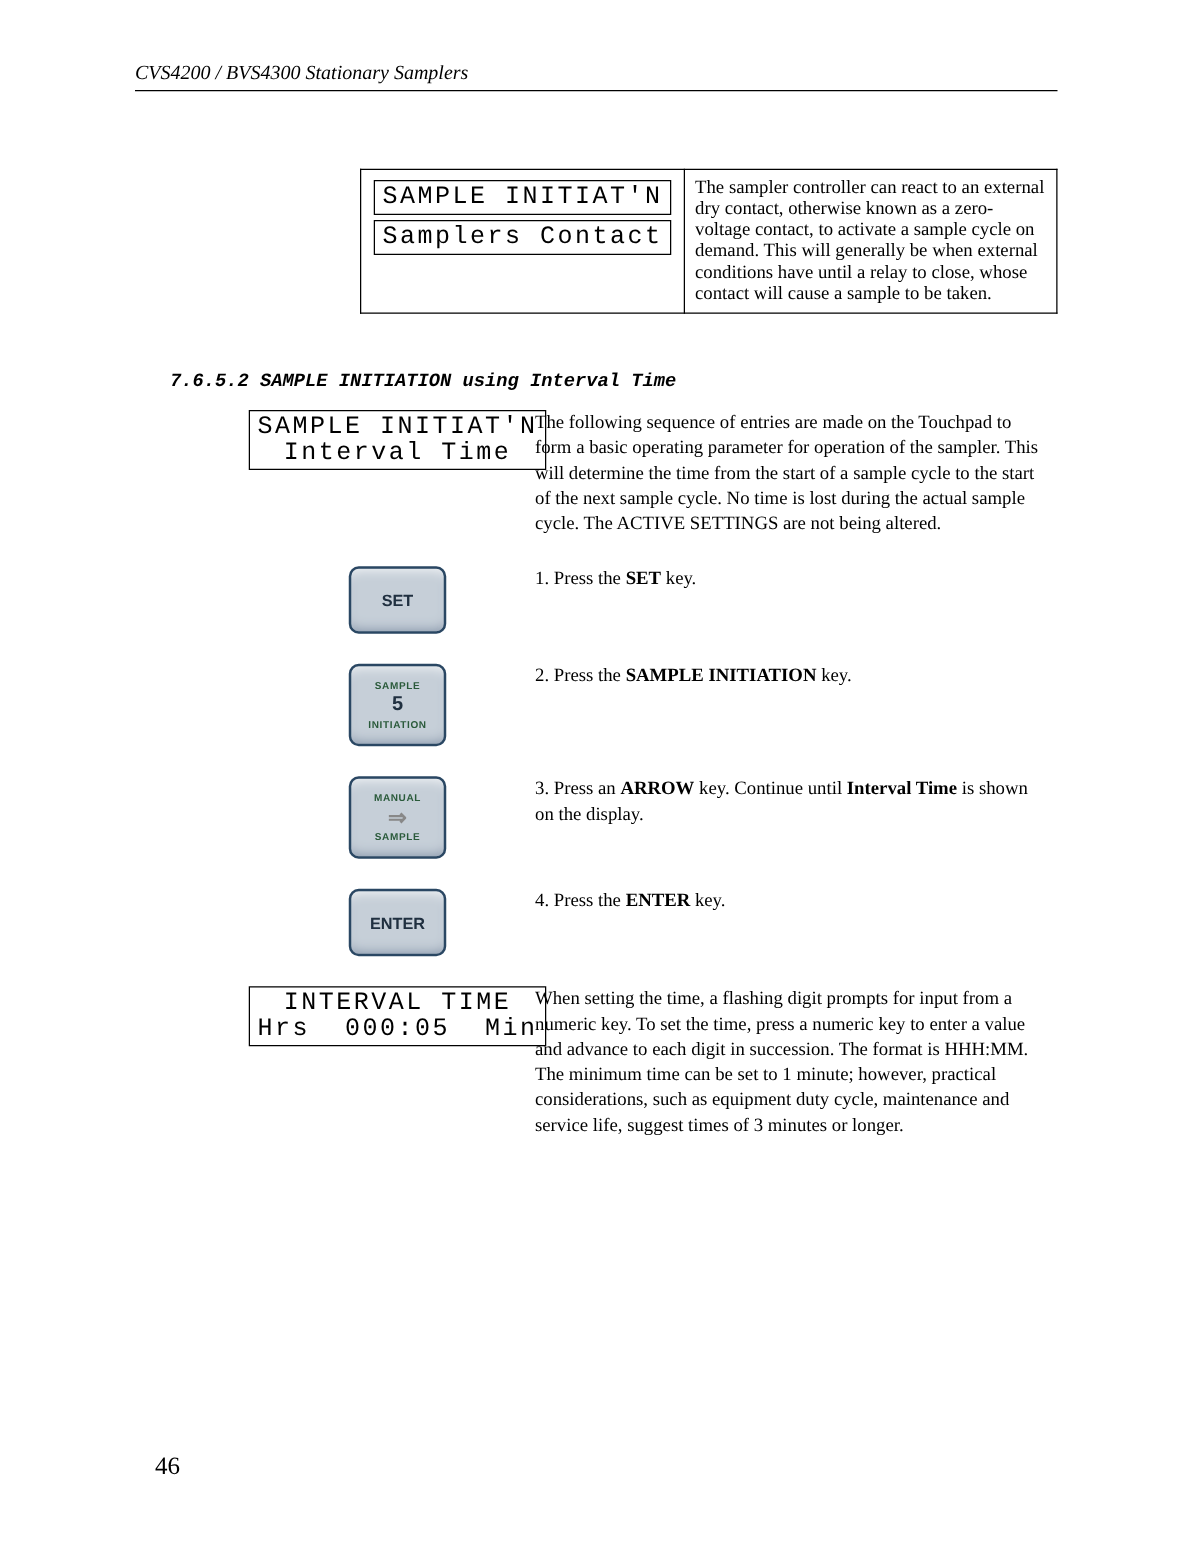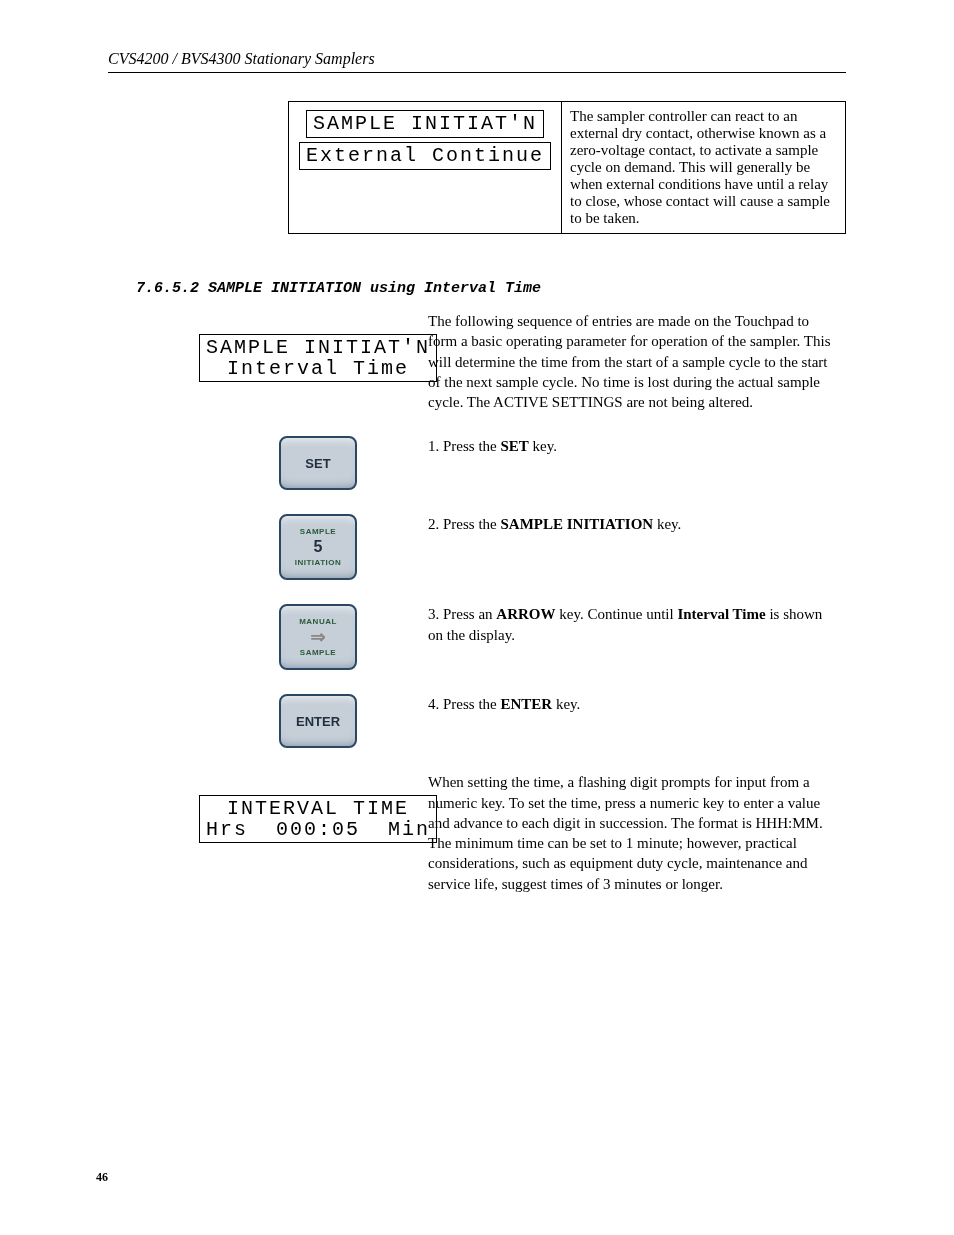"CVS4200 / BVS4300 Stationary Samplers" .header-line { margin-bottom: 28px -> 62px }
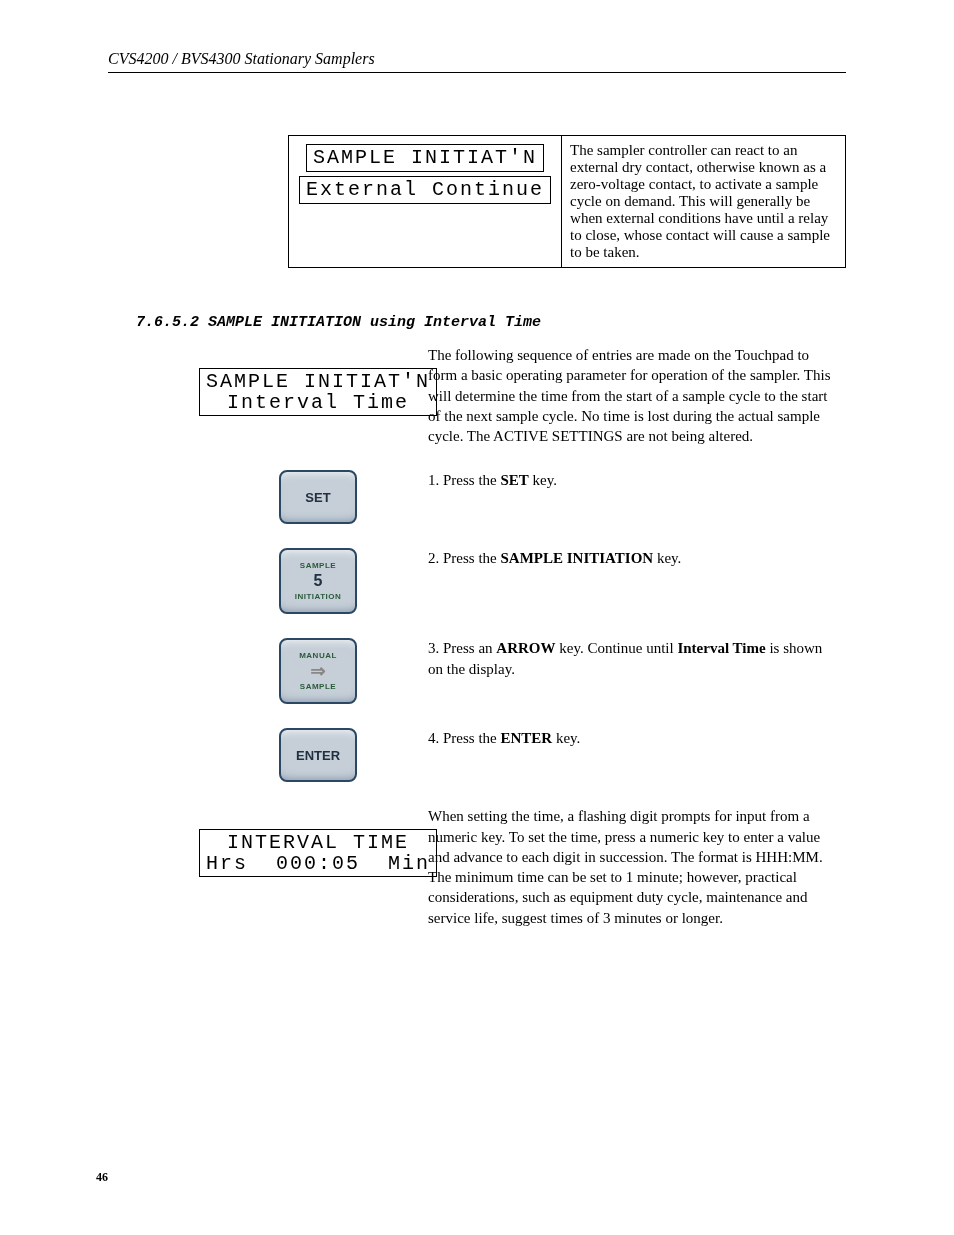"External Continue" div.lcd-box { text: External Continue -> Samplers Contact }
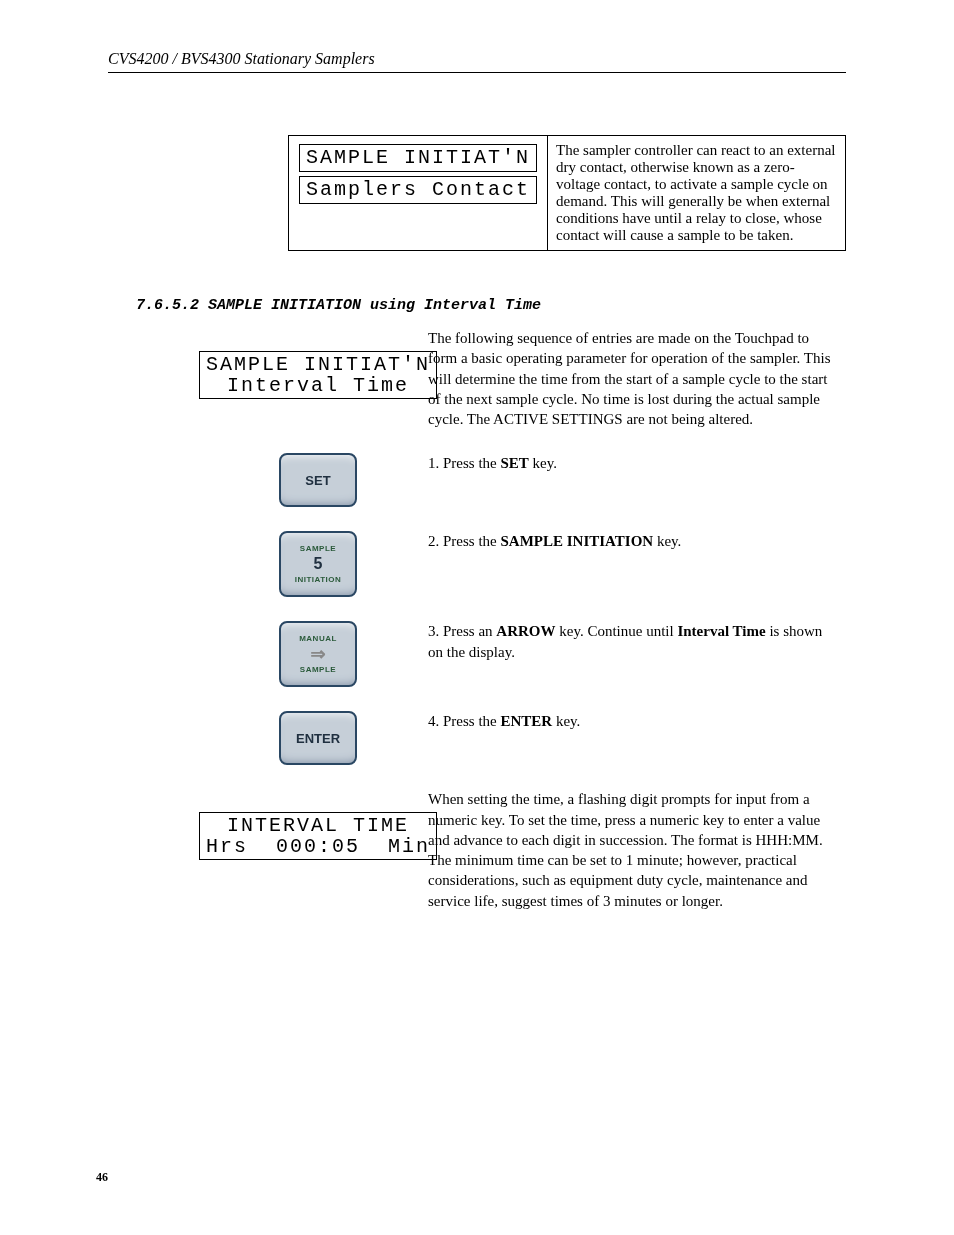"SAMPLE INITIAT'N Interval Time" .lcd-wide { margin-top: 23px -> none }
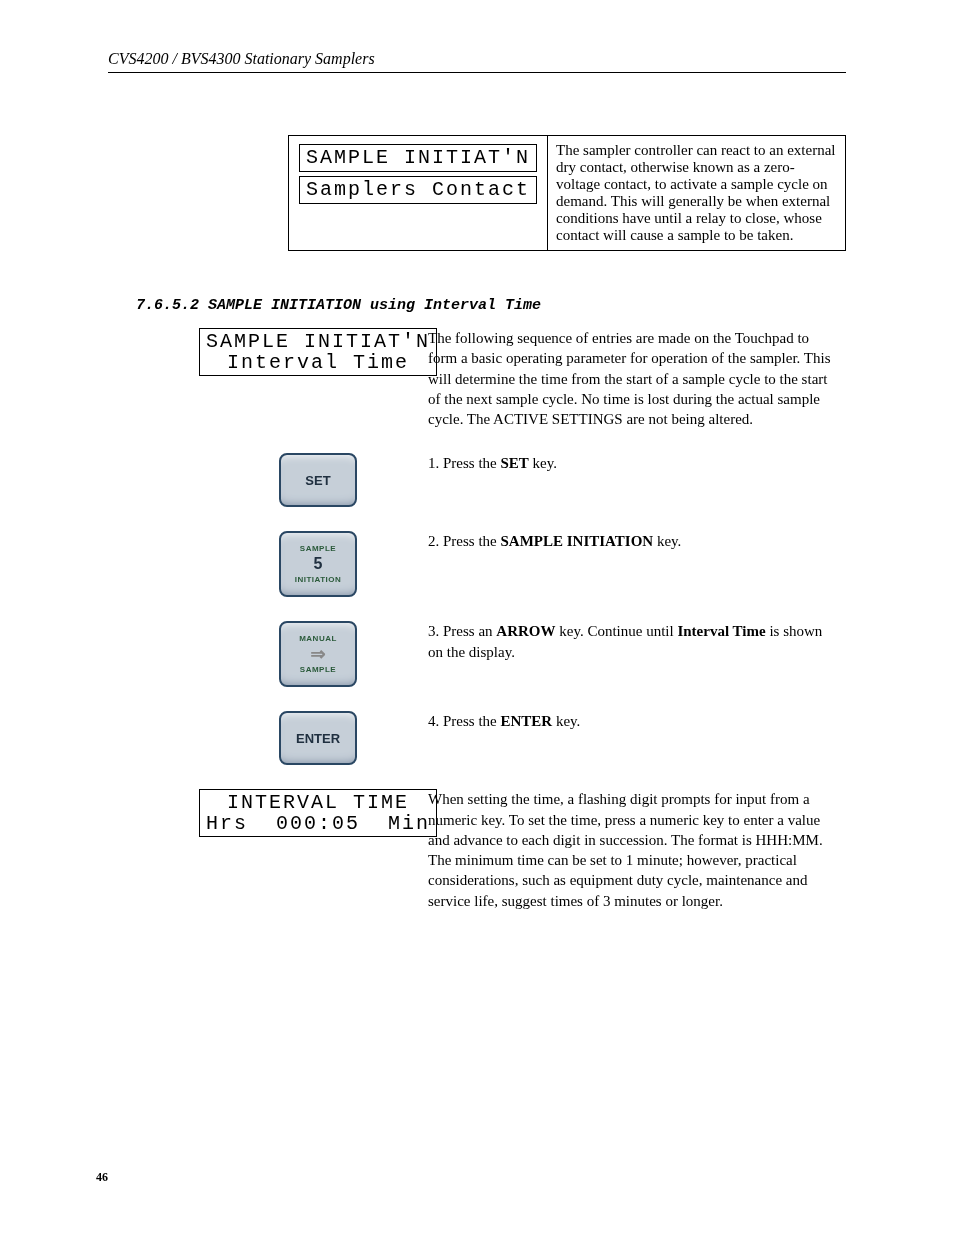"46" .page-num { font-size: 12px -> 20px; font-weight: bold -> normal; left: 96px -> 124px }
